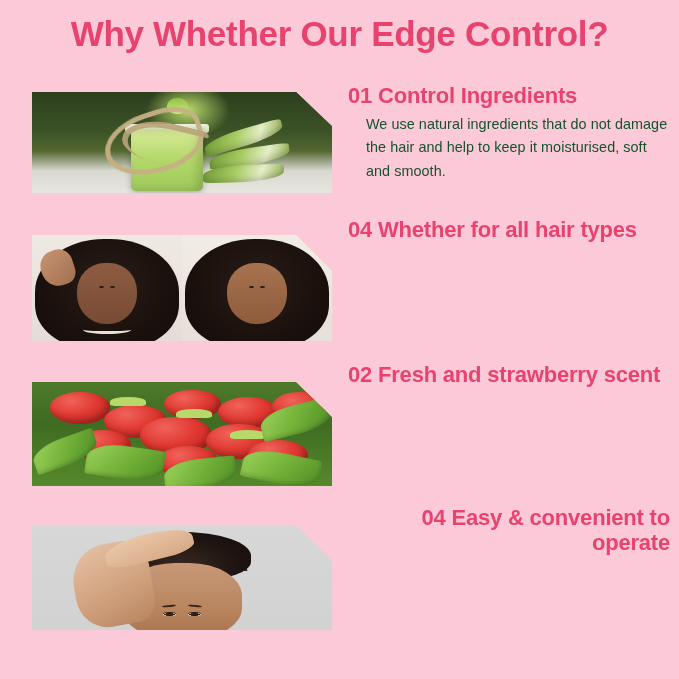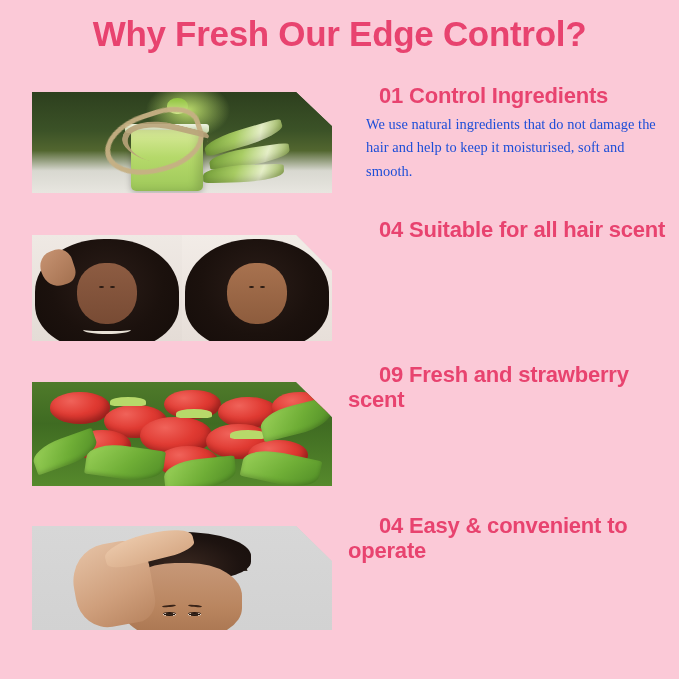"Why Fresh Our Edge Control?" div.page-title { text: Fresh -> Whether }
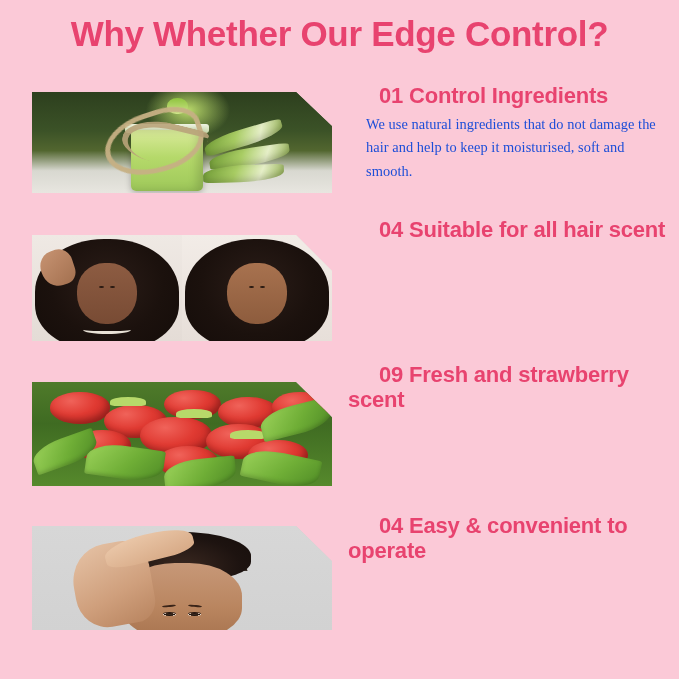"01" .item-heading .num { margin-left: 31px -> none }
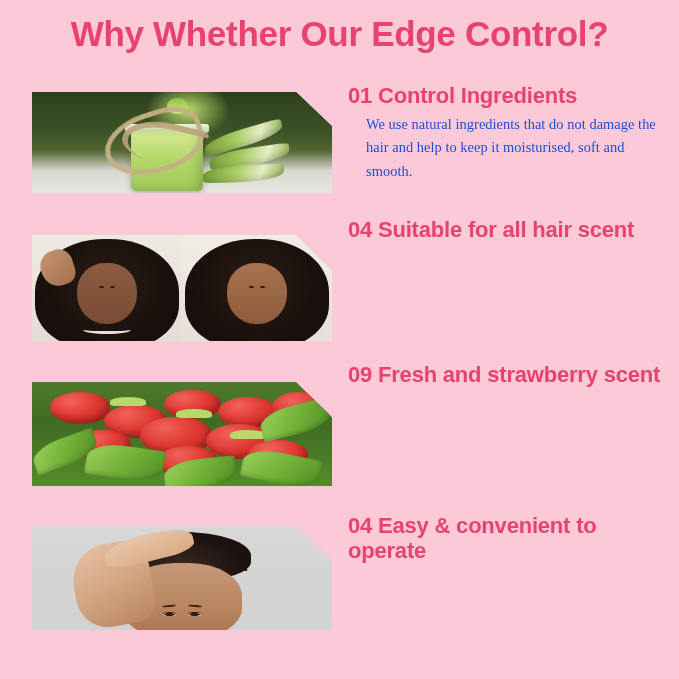"We use natural ingredients that" .item-body { color: #1d4ed8 -> #14532d; font-family: Liberation Serif, serif -> none }
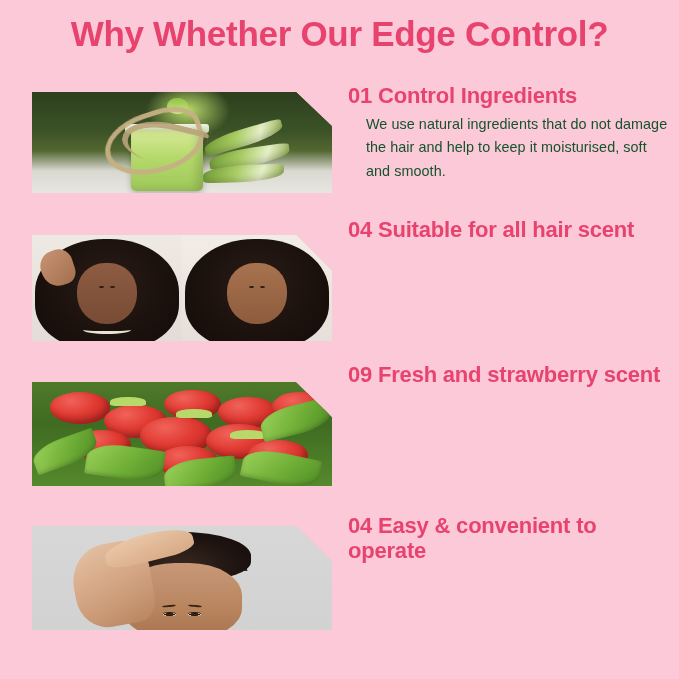"Suitable for all hair scent" span { text: Suitable for all hair scent -> Whether for all hair types }
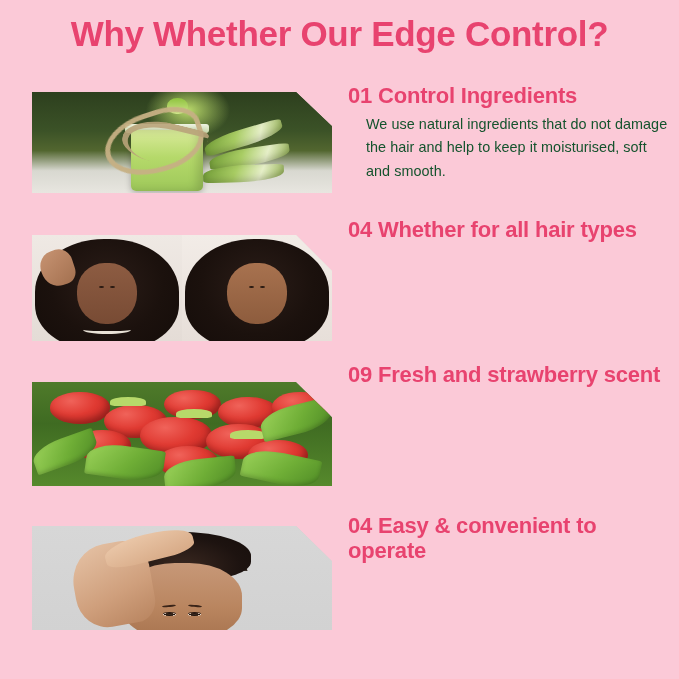"09" span.num { text: 09 -> 02 }
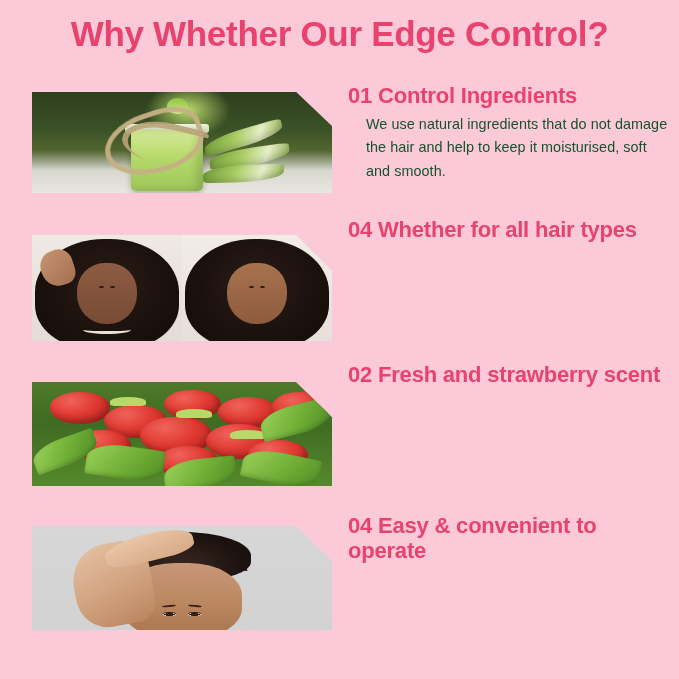"04 Easy & convenient to" div.text-slot { text-align: none -> right; top: 16px -> 8px }
